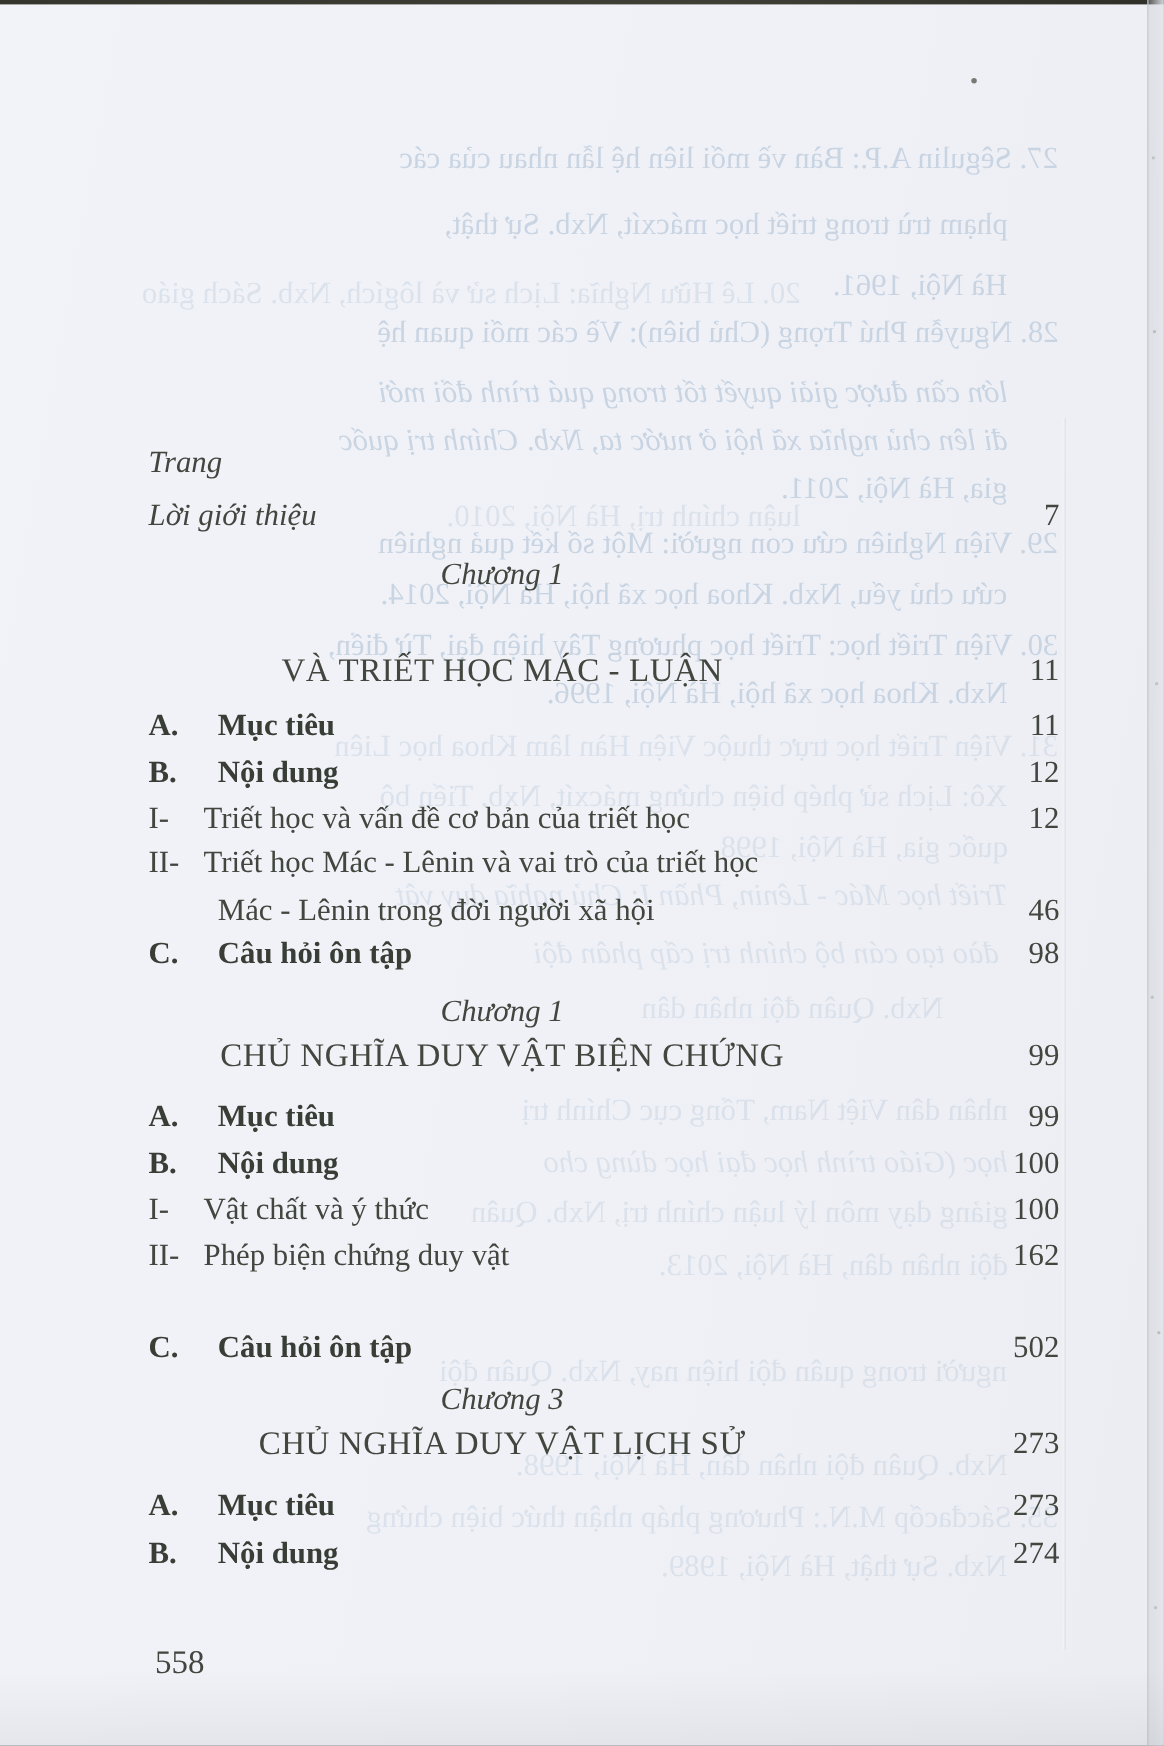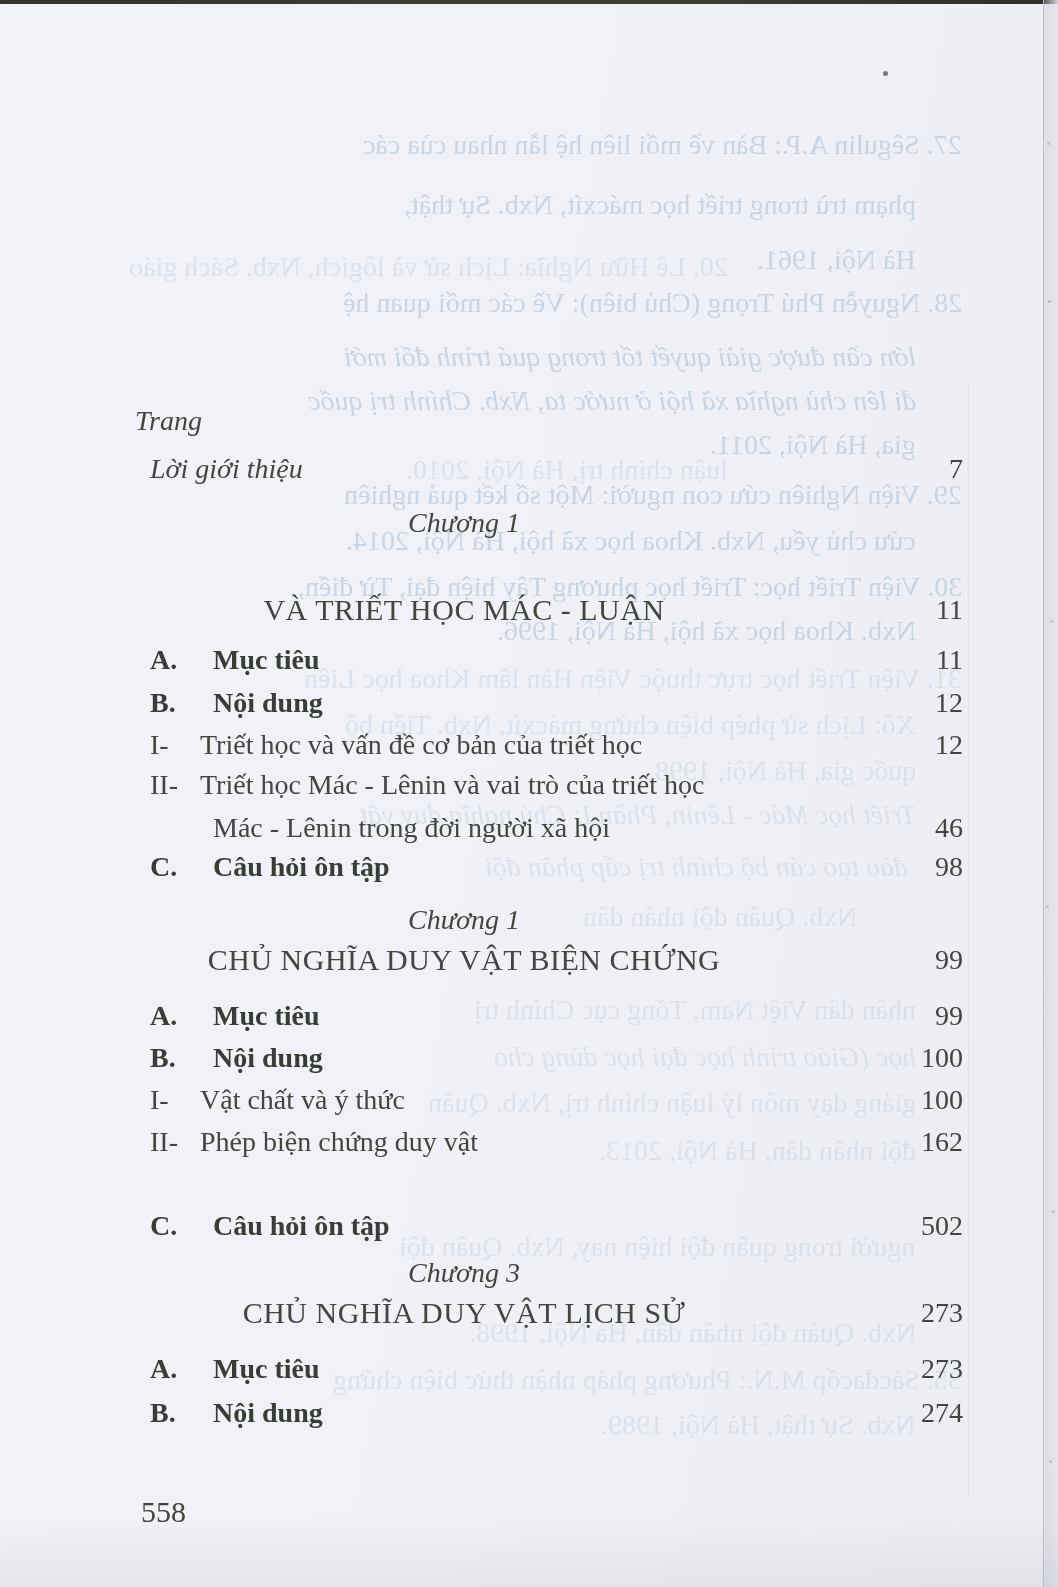"Lời giới thiệu" .row { left: 150px -> 135px }
